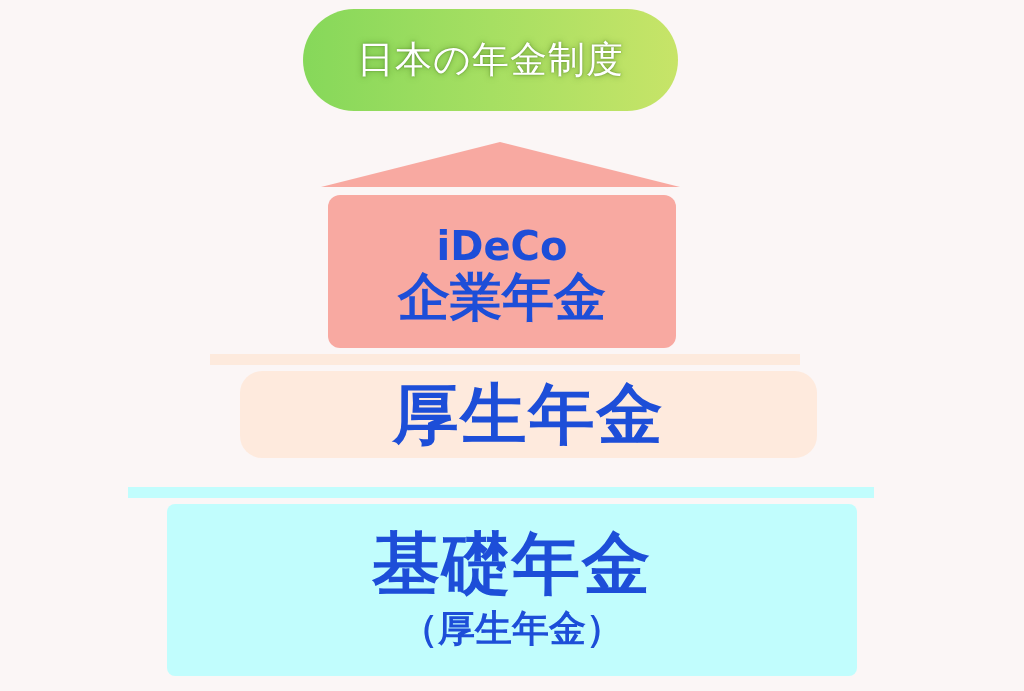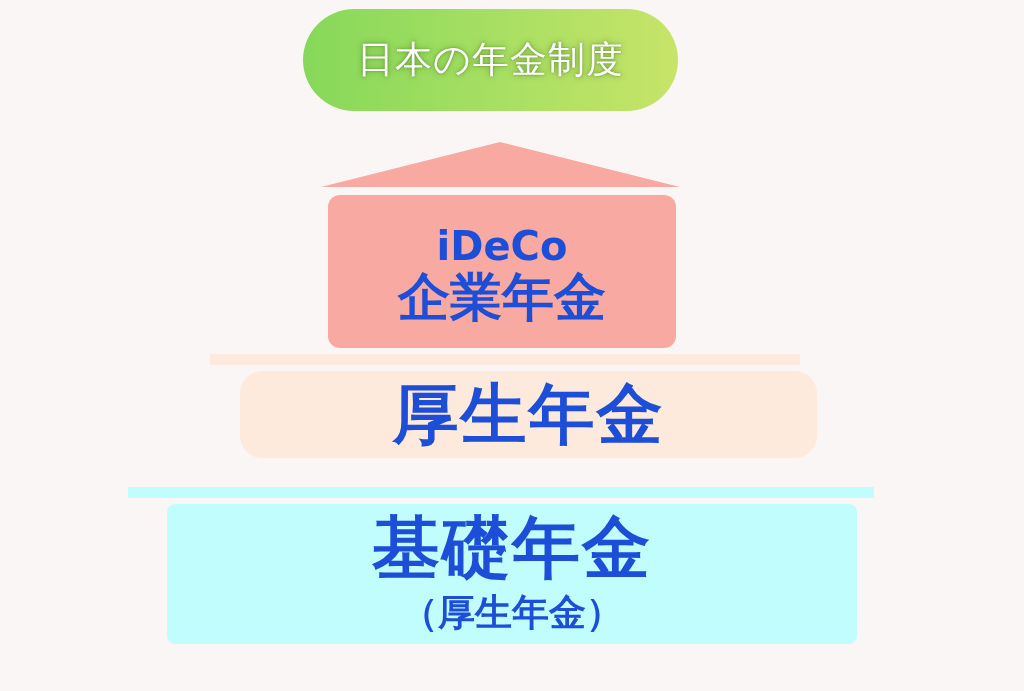"基礎年金" .kiso { height: 140px -> 172px }
